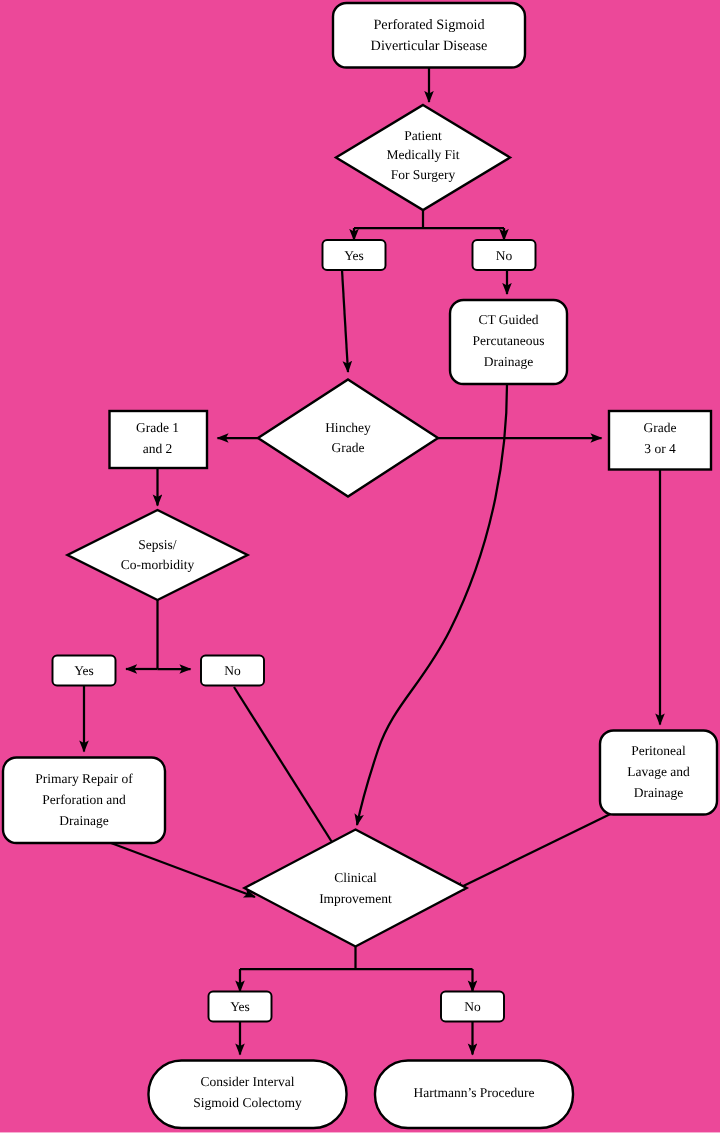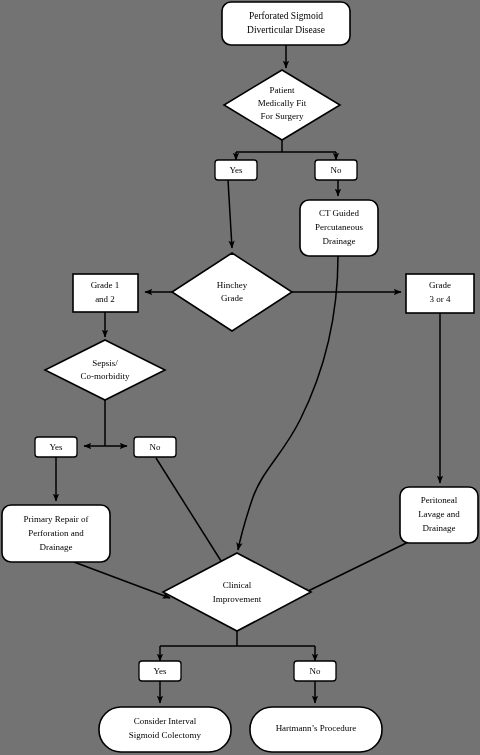"Perforated Sigmoid" #flowchart-root { background: #737373 -> #ec4899 }
